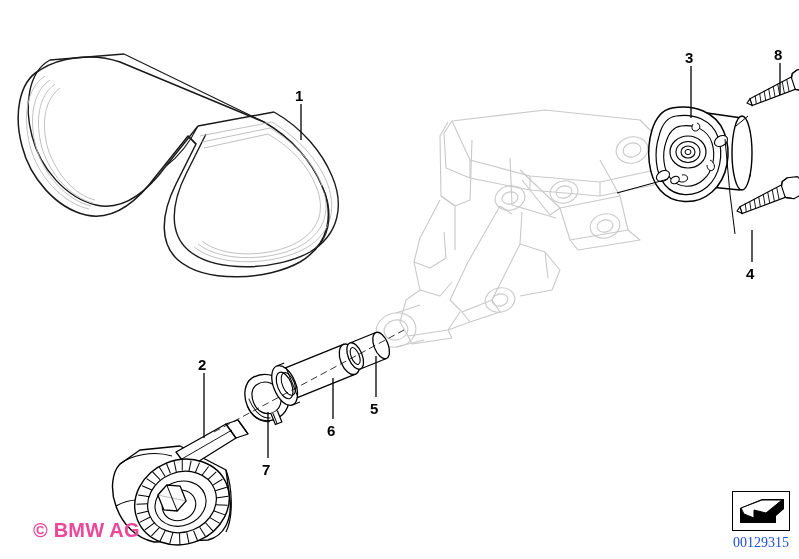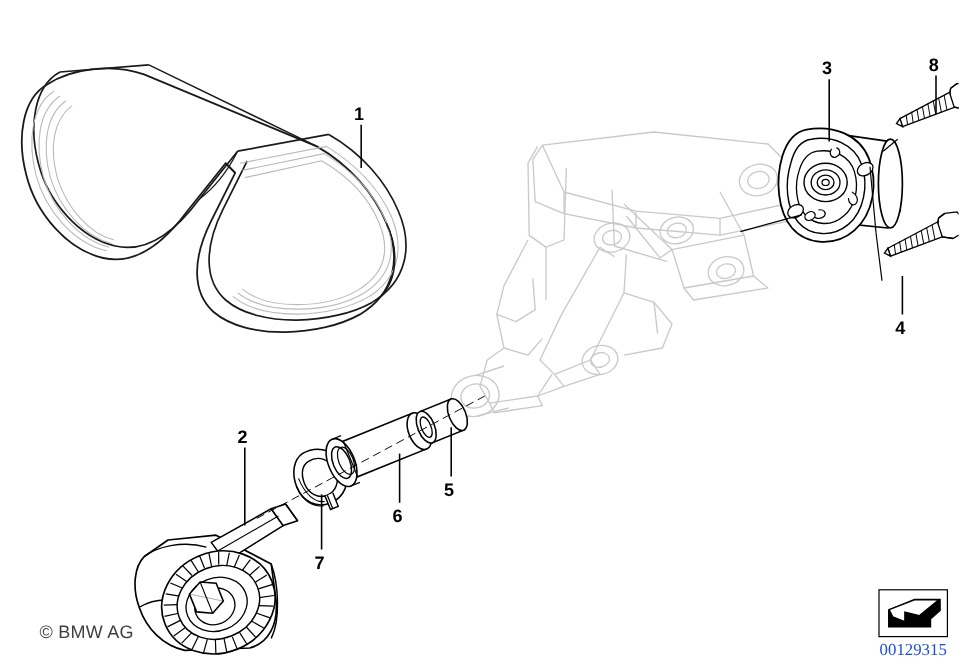"© BMW AG" #copyright { color: #404040 -> #ec4899; font-size: 15px -> 20px; font-weight: normal -> bold }
